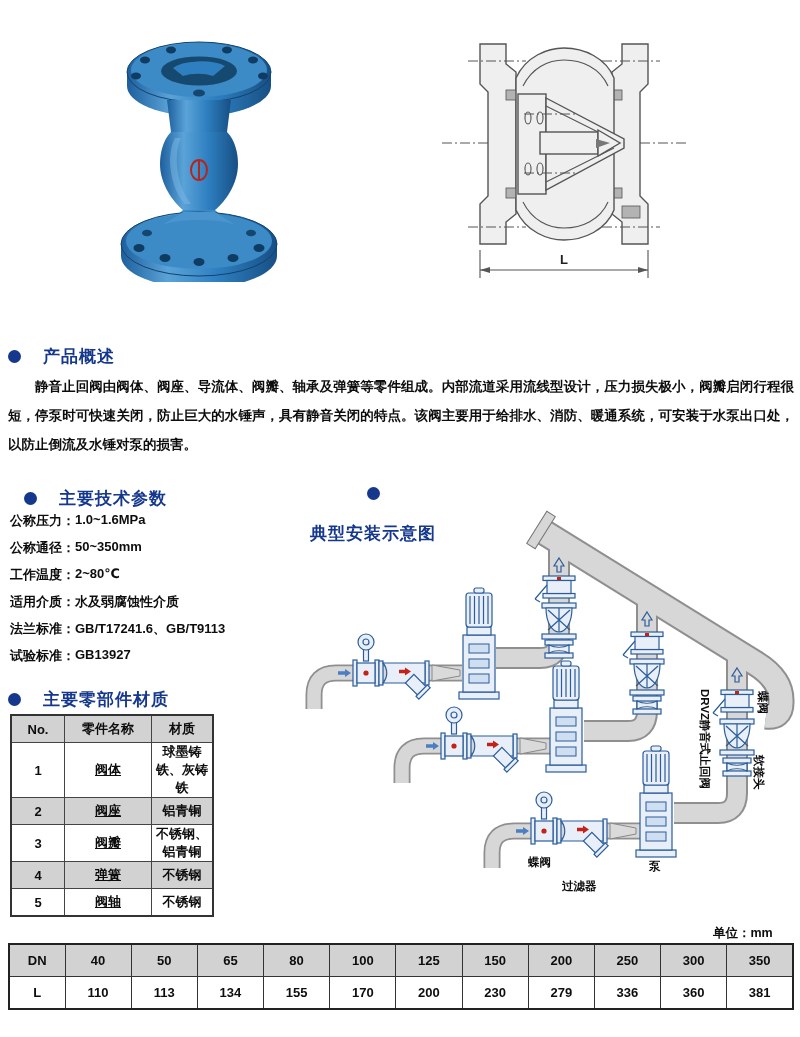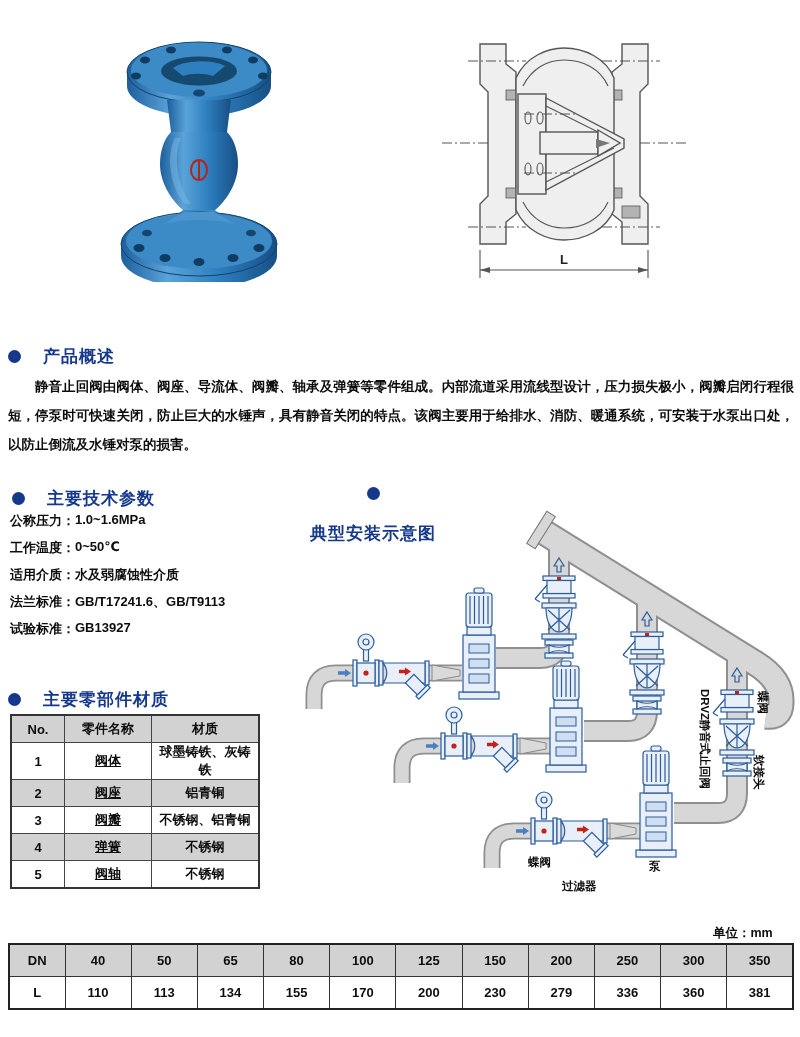"主要技术参数" div.sec-title { left: 12px -> 24px }
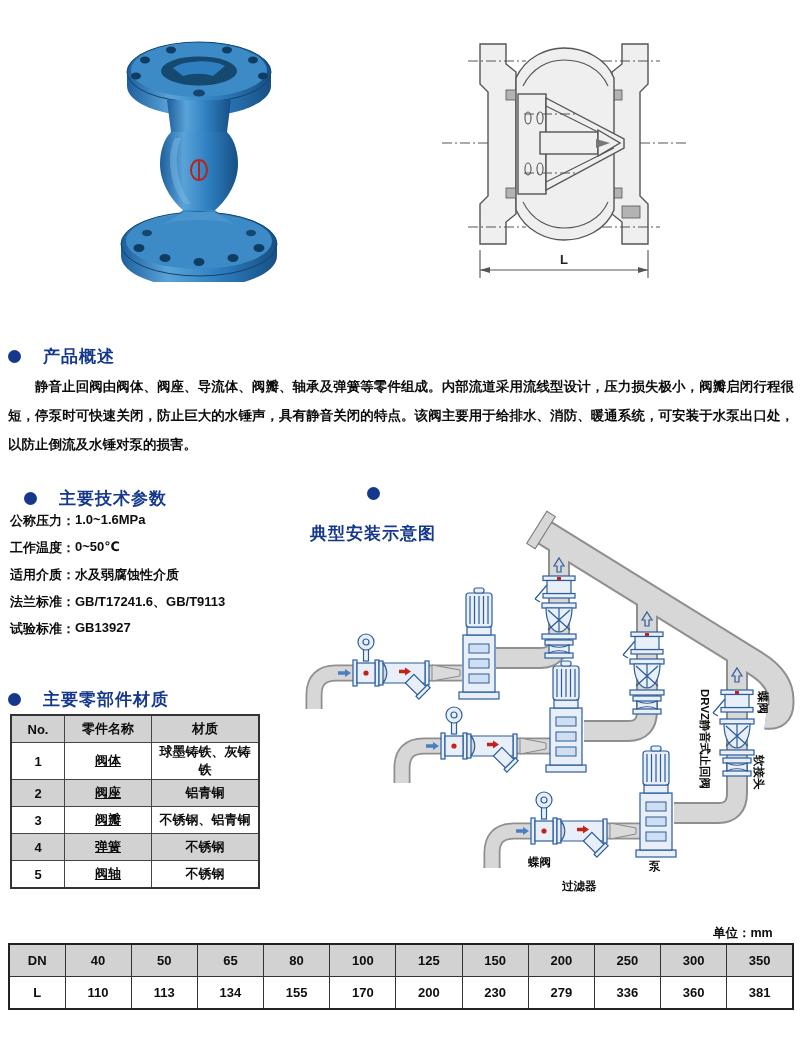"公称通径：" div.param-line { html: none -> <div> <span>公称通径：</span> <span>50~350mm</span> </div> }
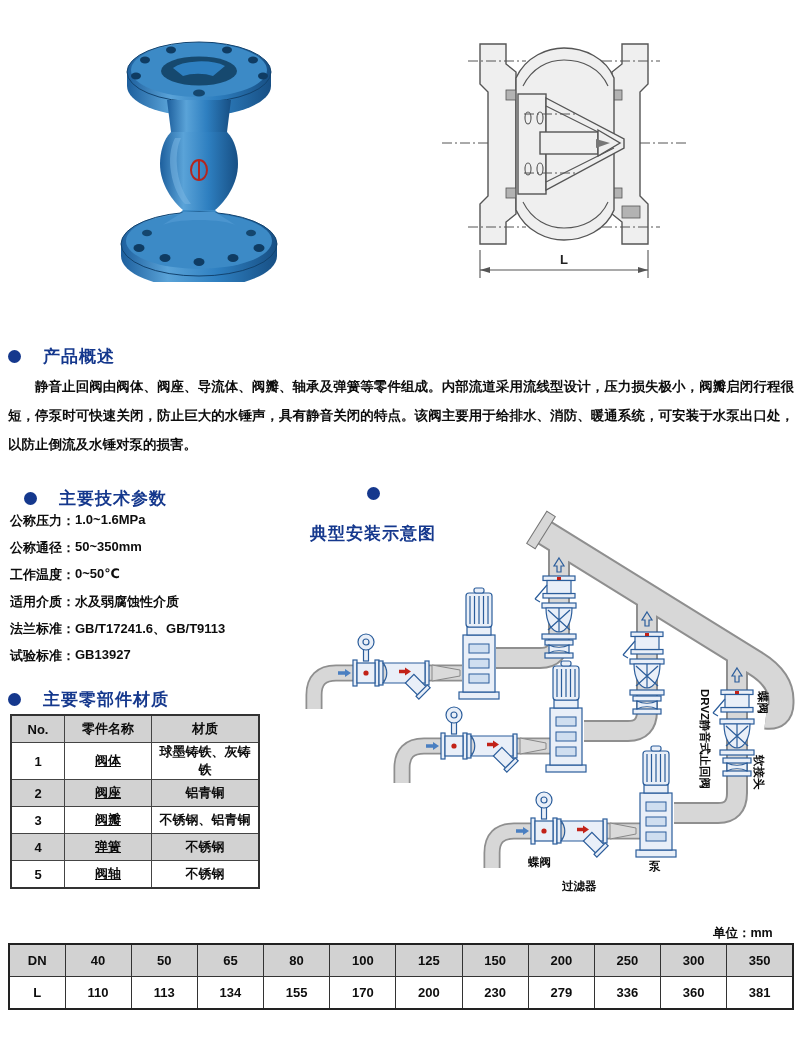"0~50℃" span.p-value { text: 0~50 -> 2~80 }
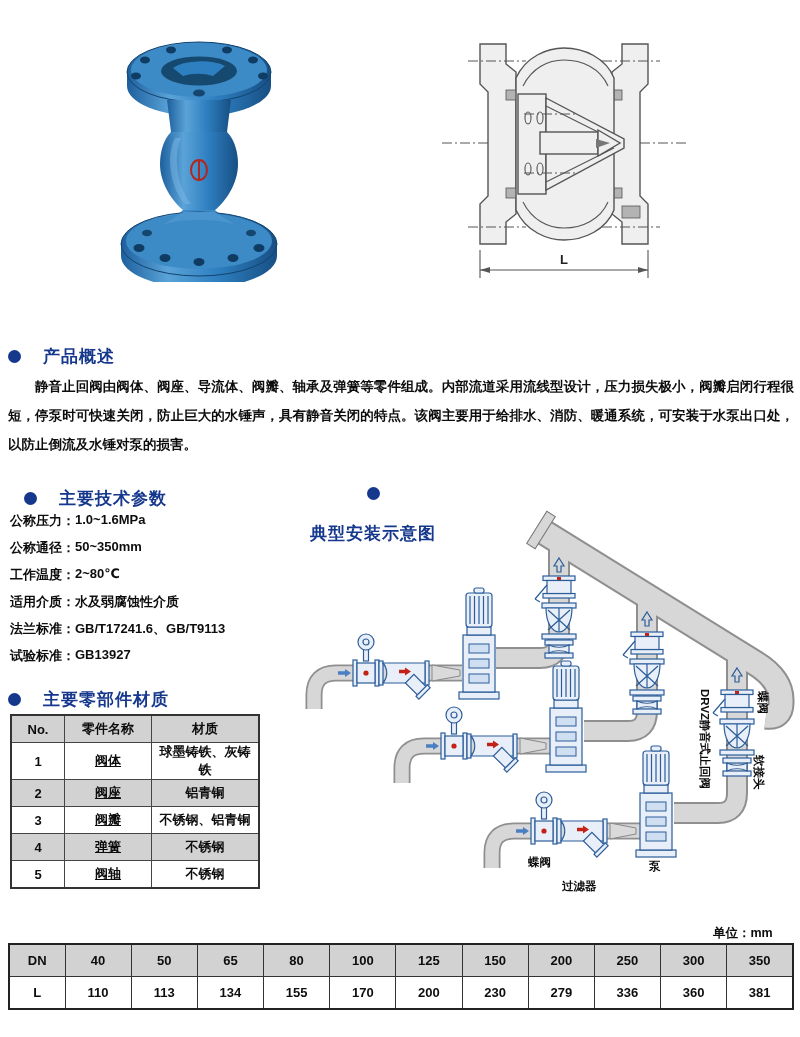"No." .mat-table { width: 250px -> 204px }
